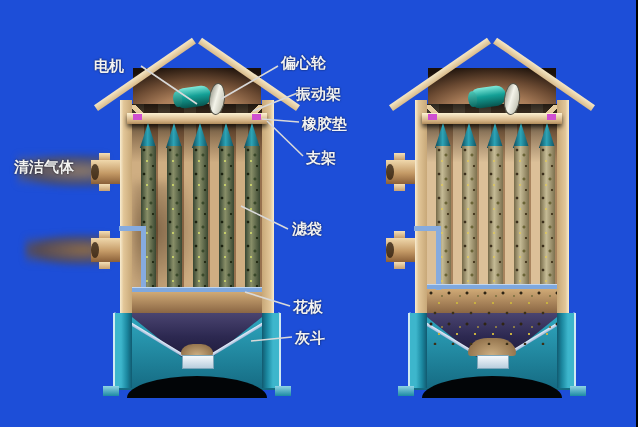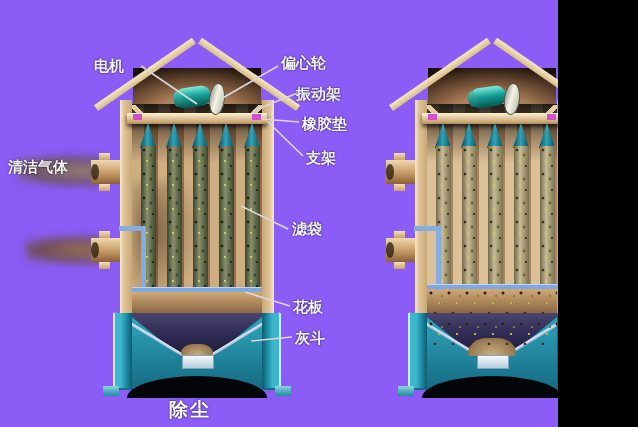"电机" #canvas { background: #8b5cf6 -> #1d4ed8; width: 558px -> 636px }
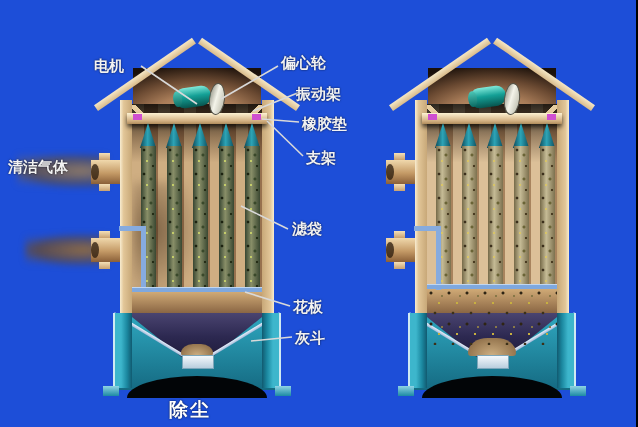"清洁气体" .lbl2 { text-align: left -> center }
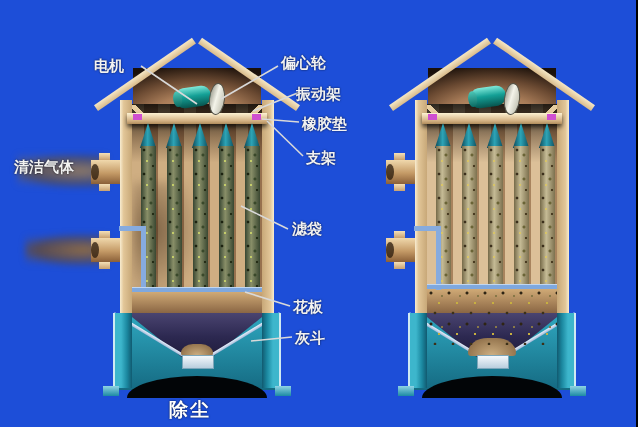"除尘" div.caption { html: <div>除尘</div> -> none }
